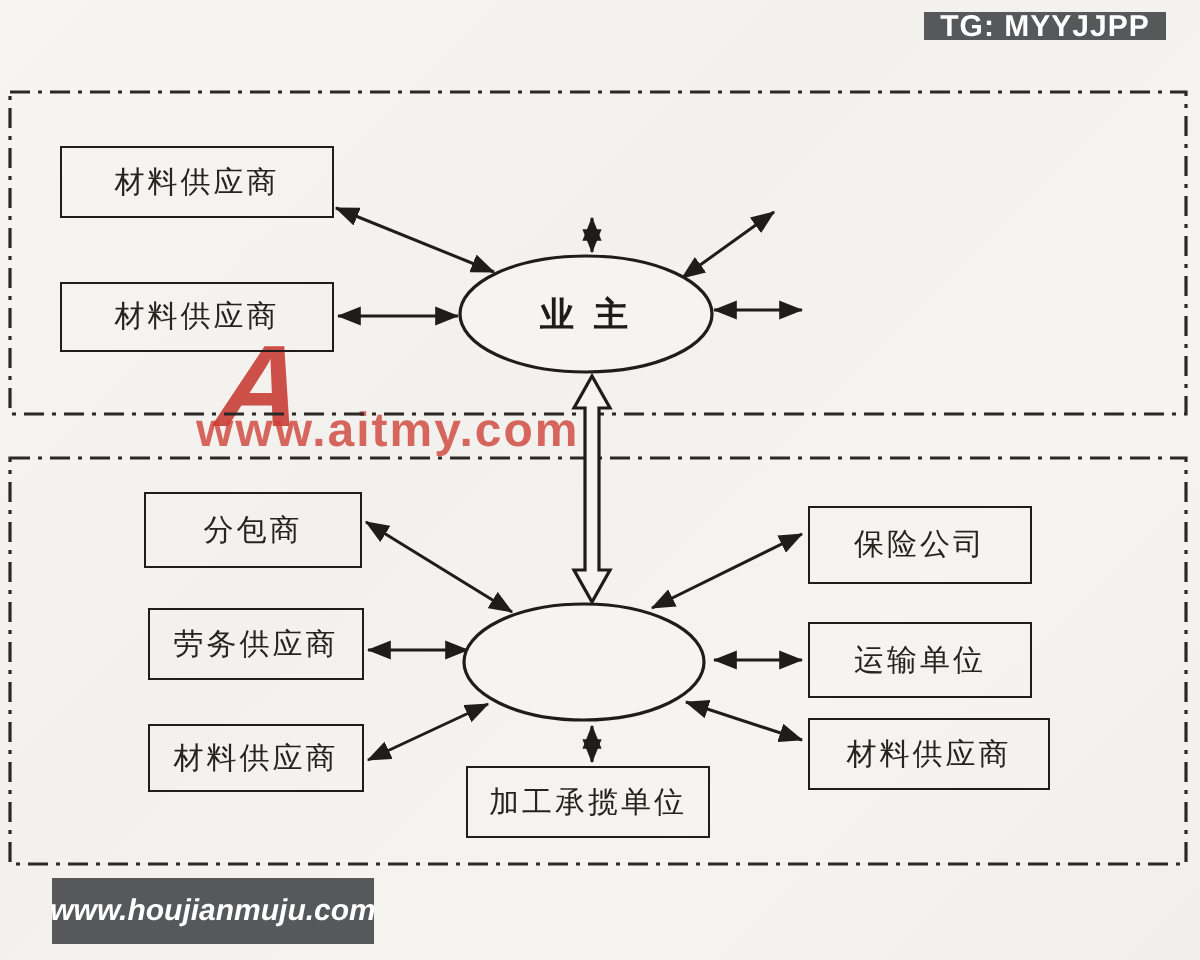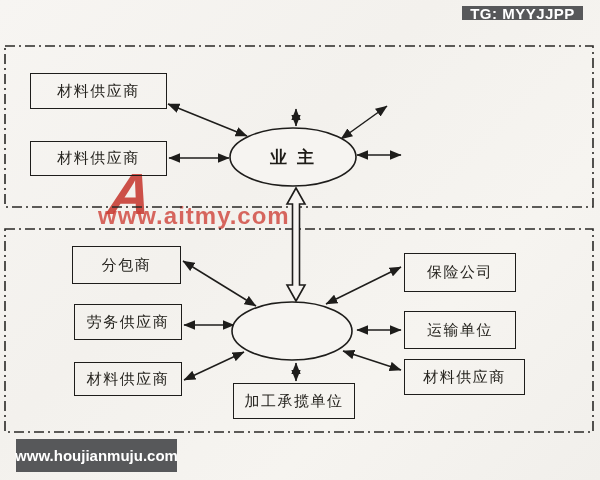"www.houjianmuju.com" #site-badge { font-style: none -> italic; left: 16px -> 26px }
